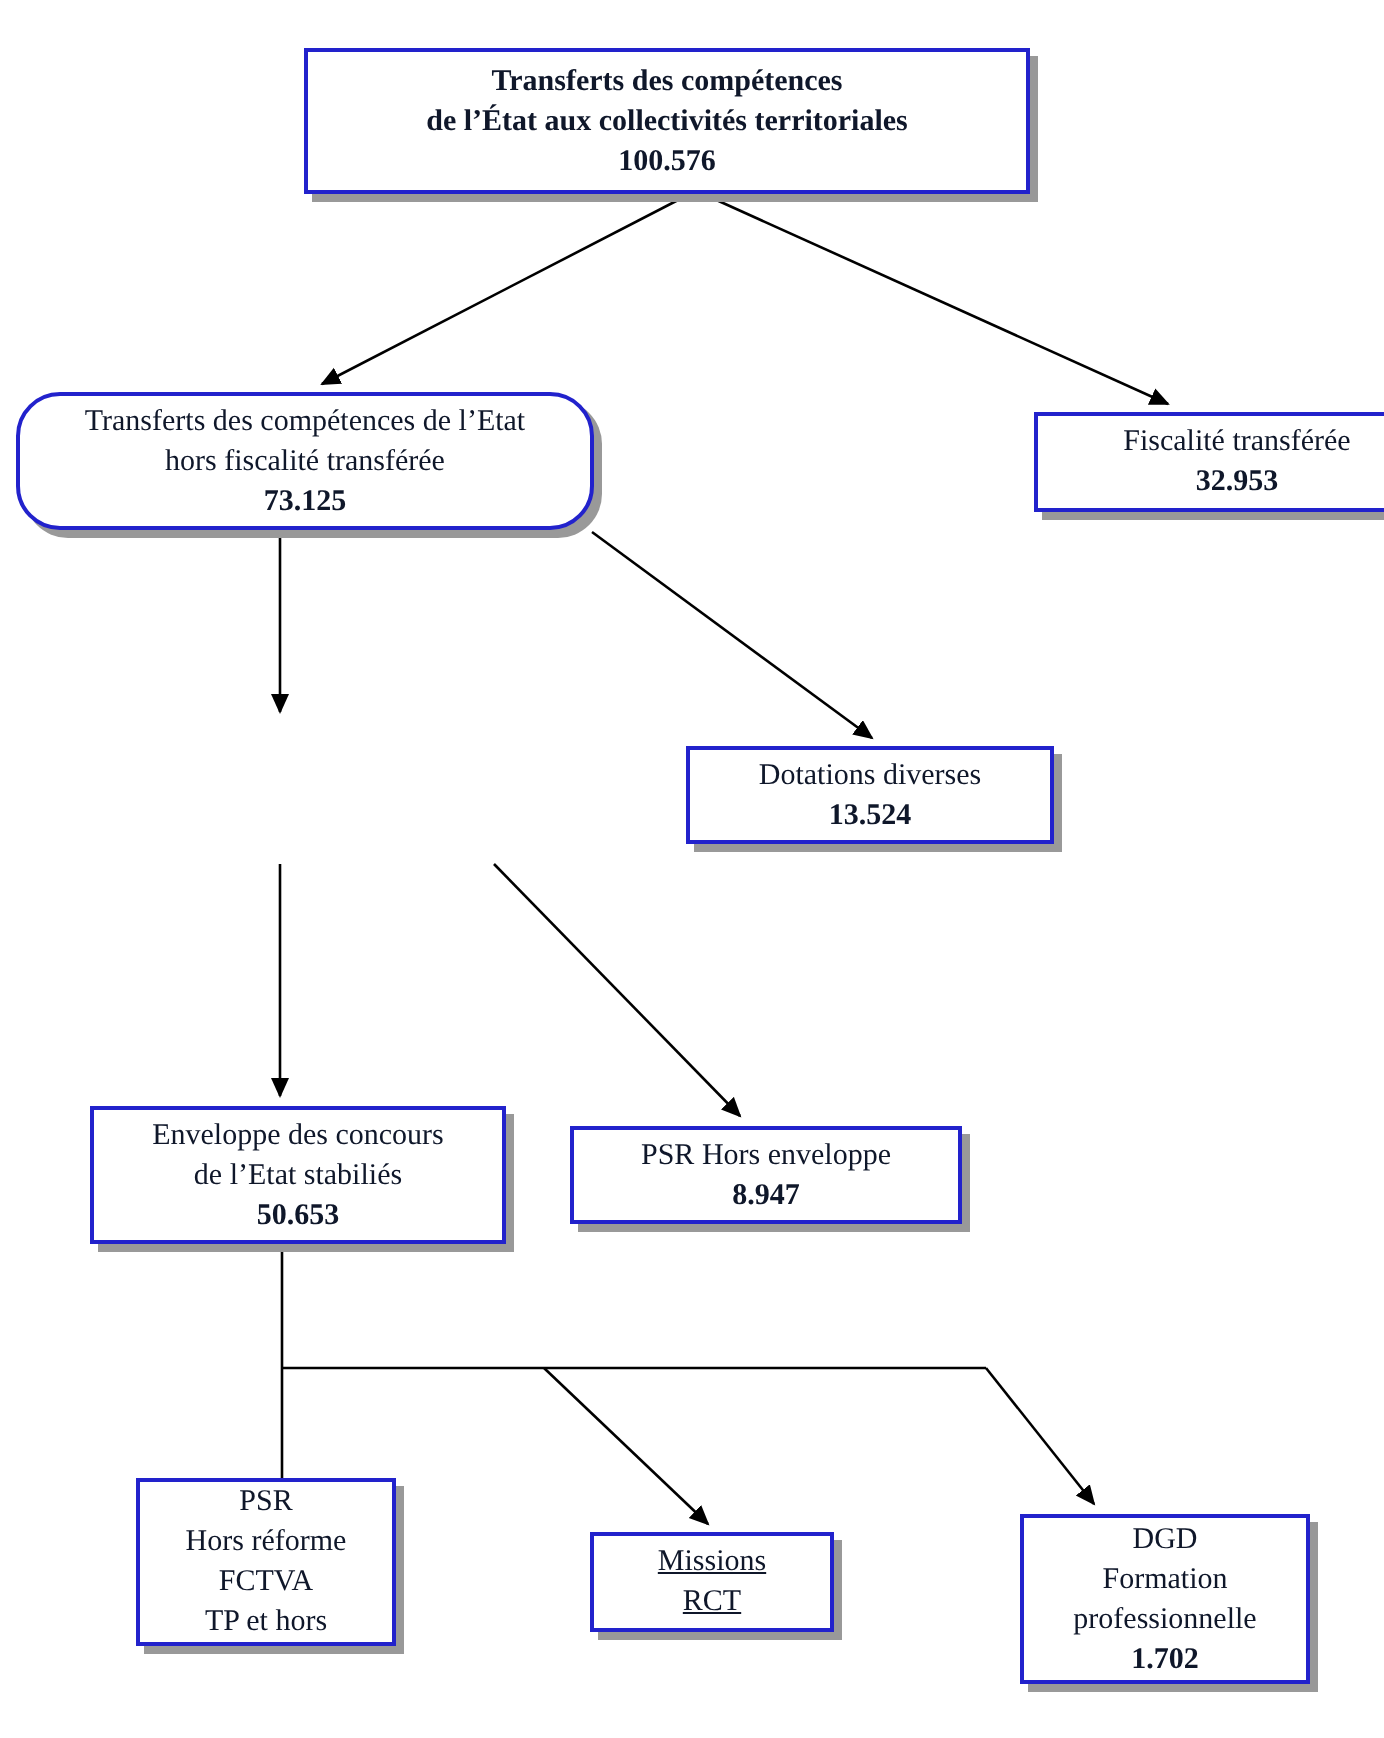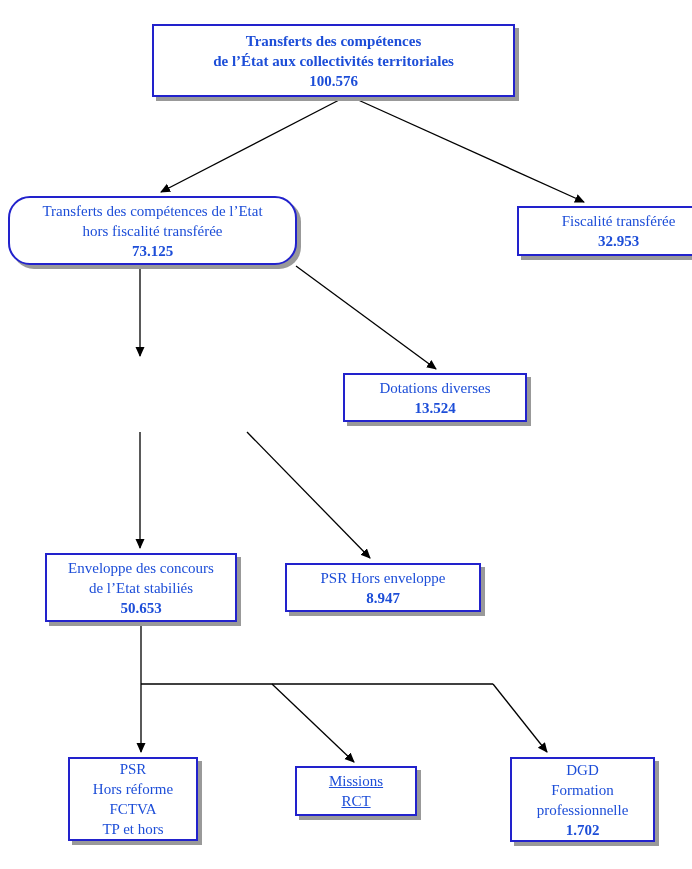"Transferts des compétences" .node { color: #1d4ed8 -> #0f172a }
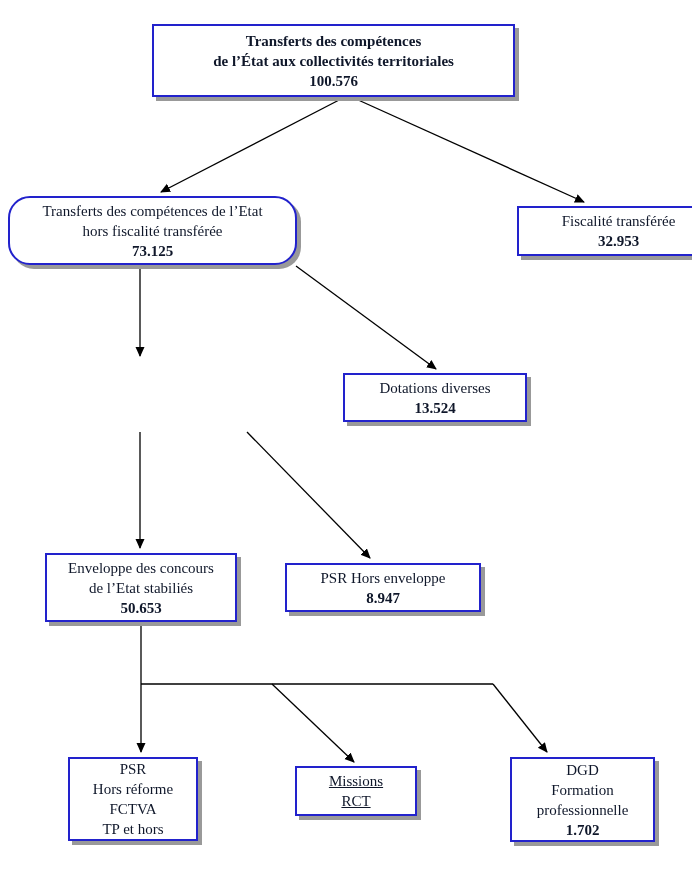"Enveloppe des concours" div.node { width: 192px -> 208px }
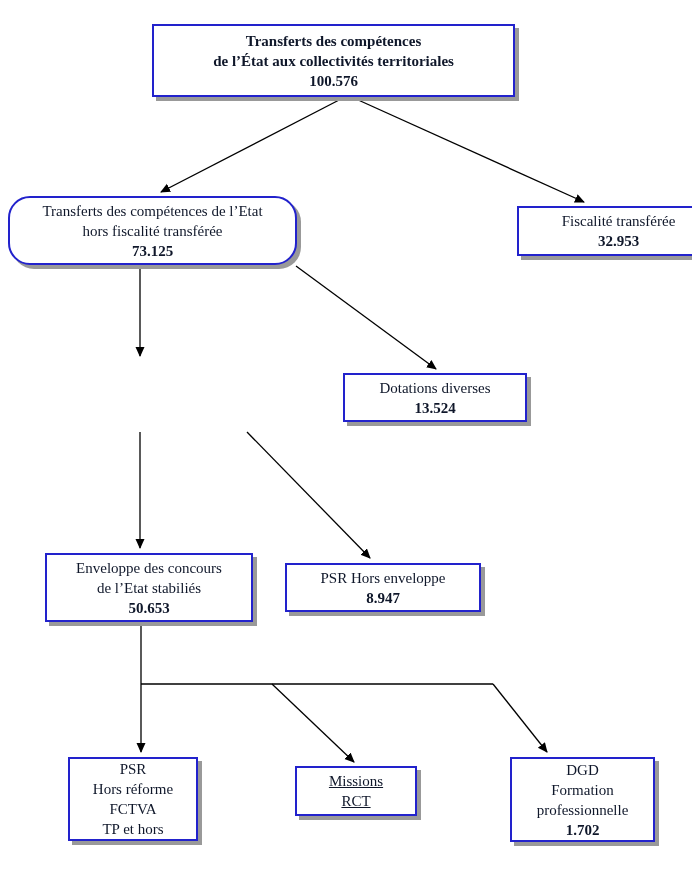"PSR" div.node { top: 757px -> 739px }
